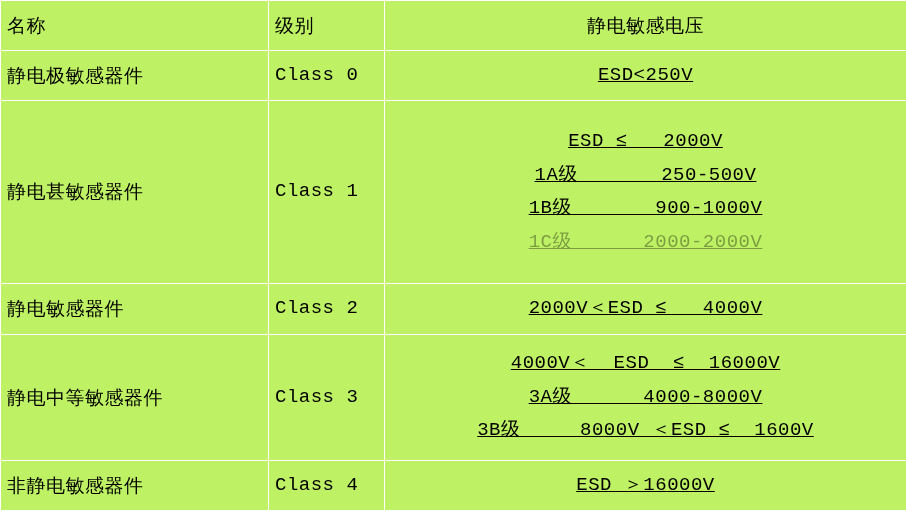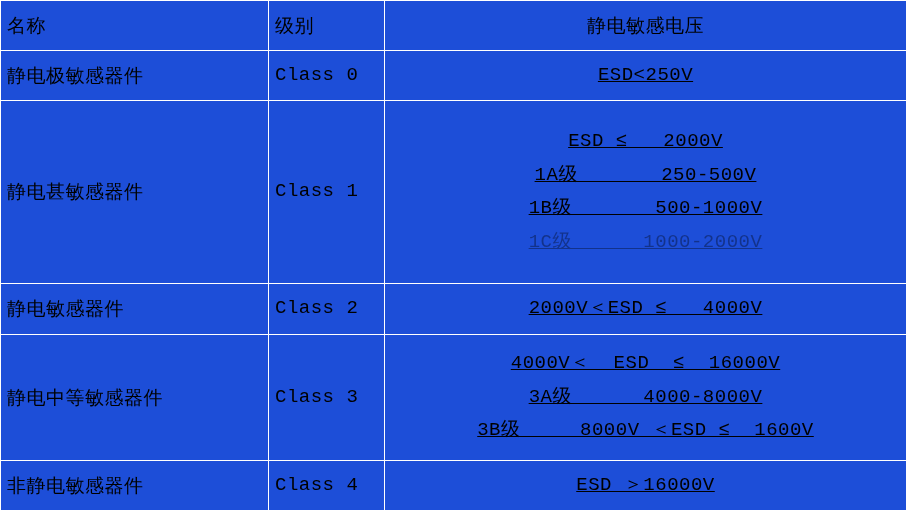"名称" #esd-table td { background: #1d4ed8 -> #bef264 }
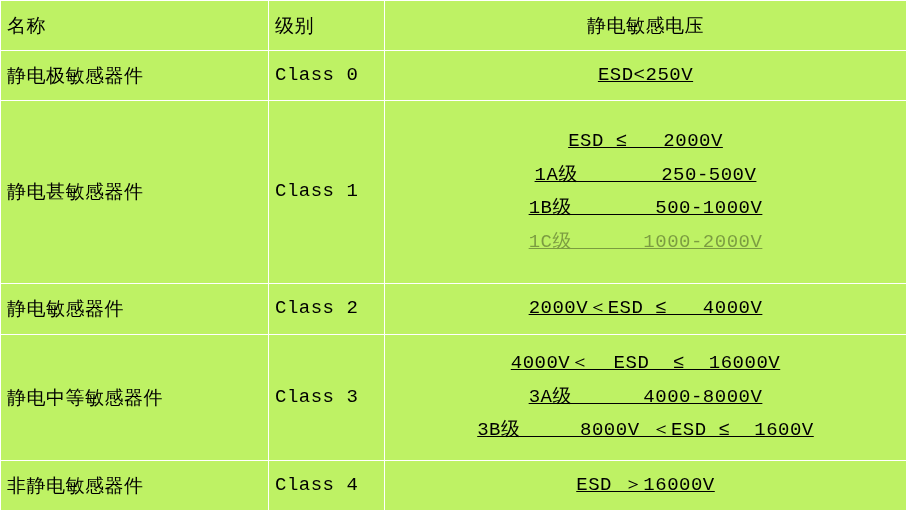"1B级 500-1000V" div.line { text: 500-1000V -> 900-1000V }
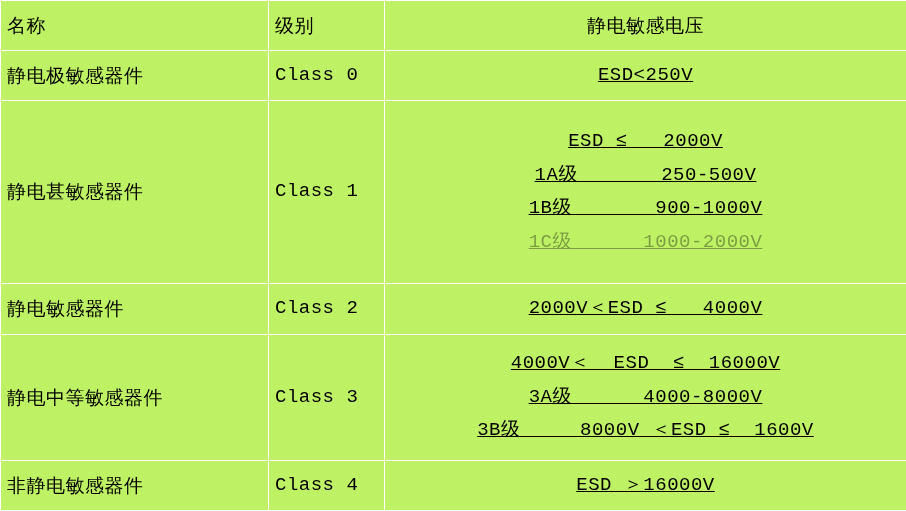"1C级 1000-2000V" div.line { text: 1000-2000V -> 2000-2000V }
